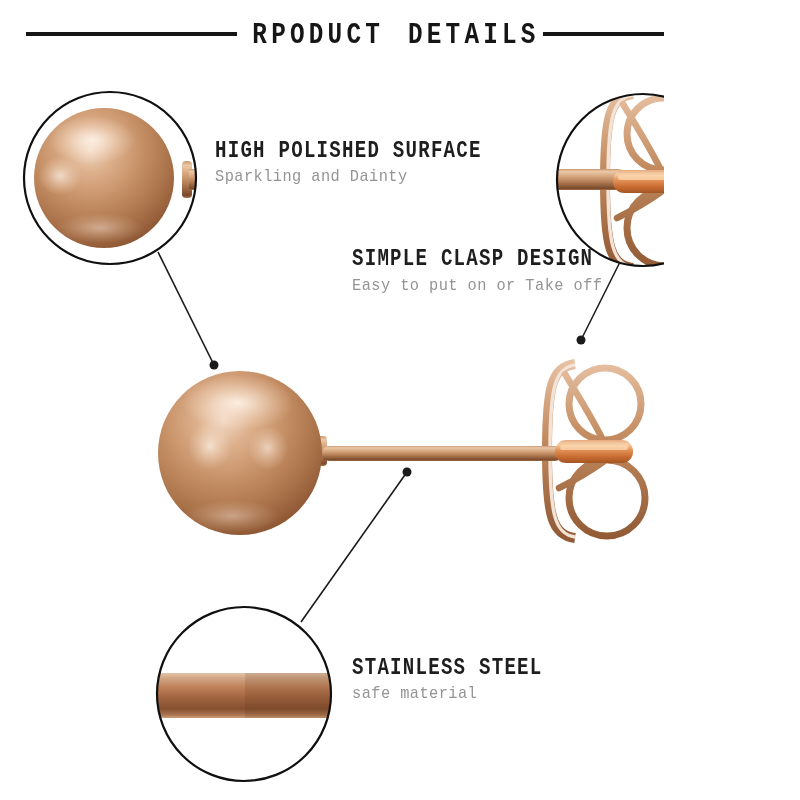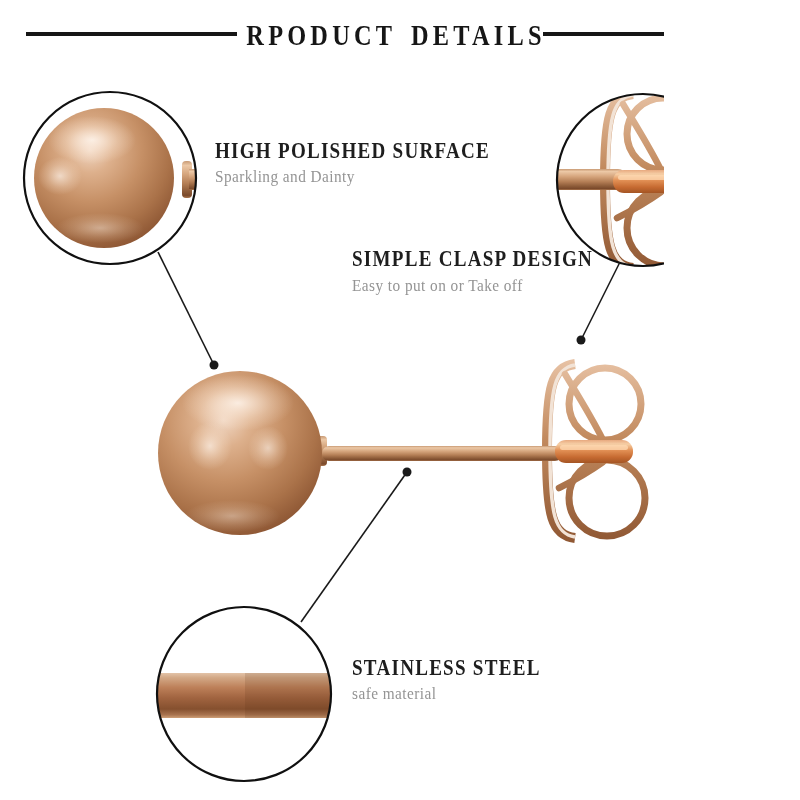"RPODUCT DETAILS" .stage { font-family: Liberation Serif, serif -> Liberation Mono, monospace }
